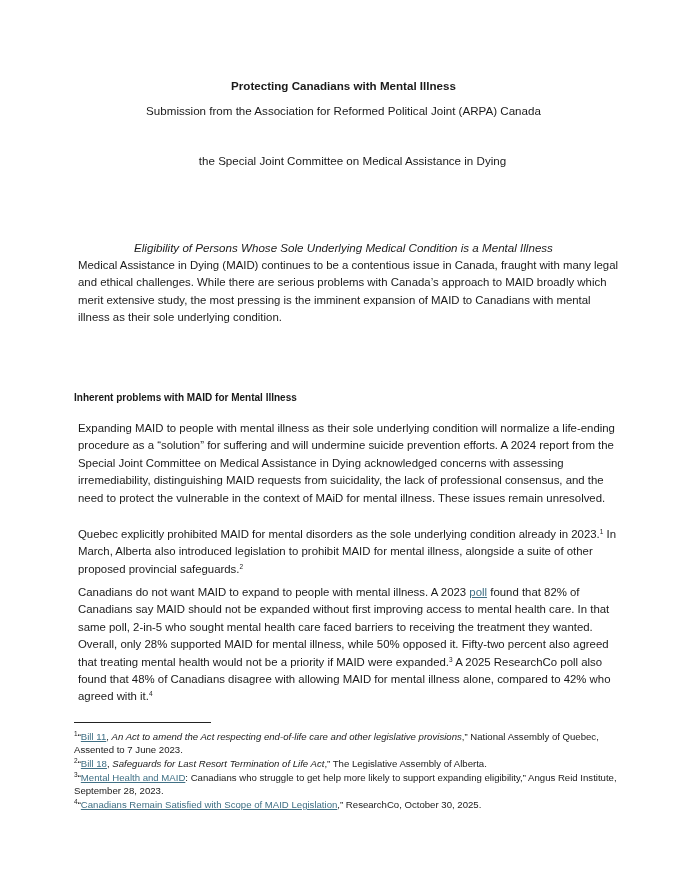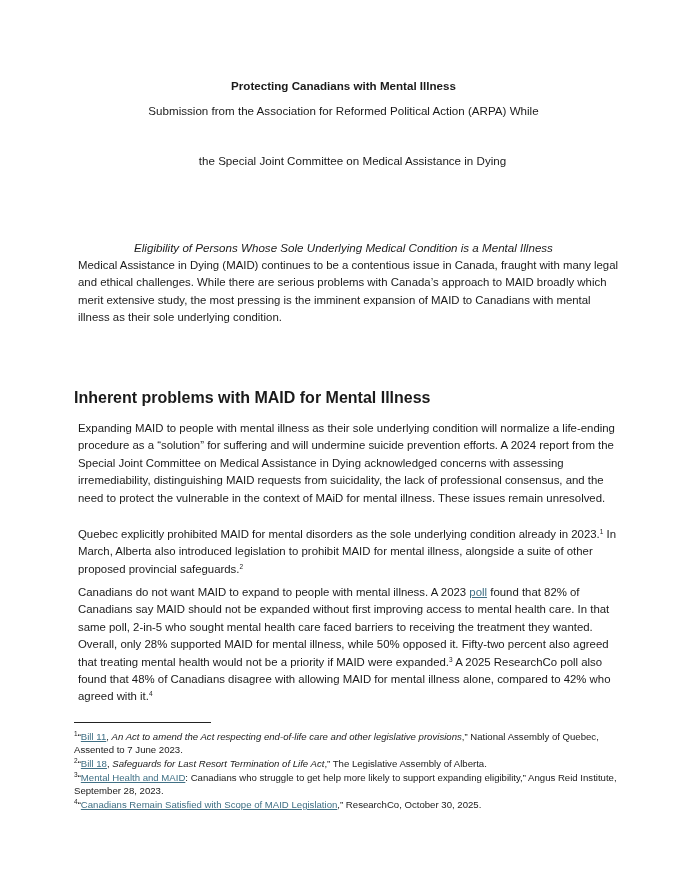"Submission from the Association for" div.center { text: Action (ARPA) While -> Joint (ARPA) Canada }
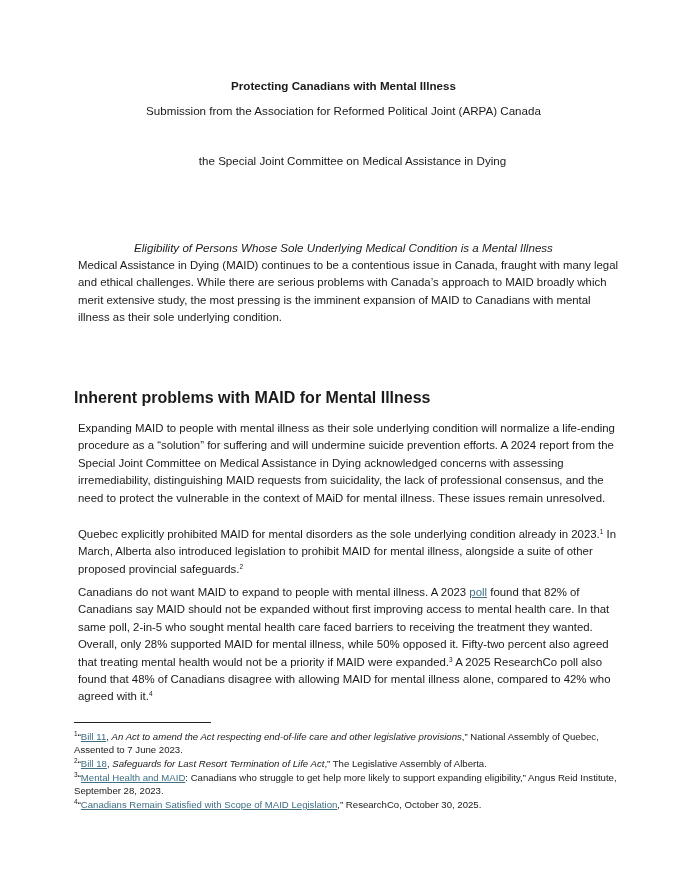"Inherent problems with MAID for" .heading { font-size: 16px -> 10px }
